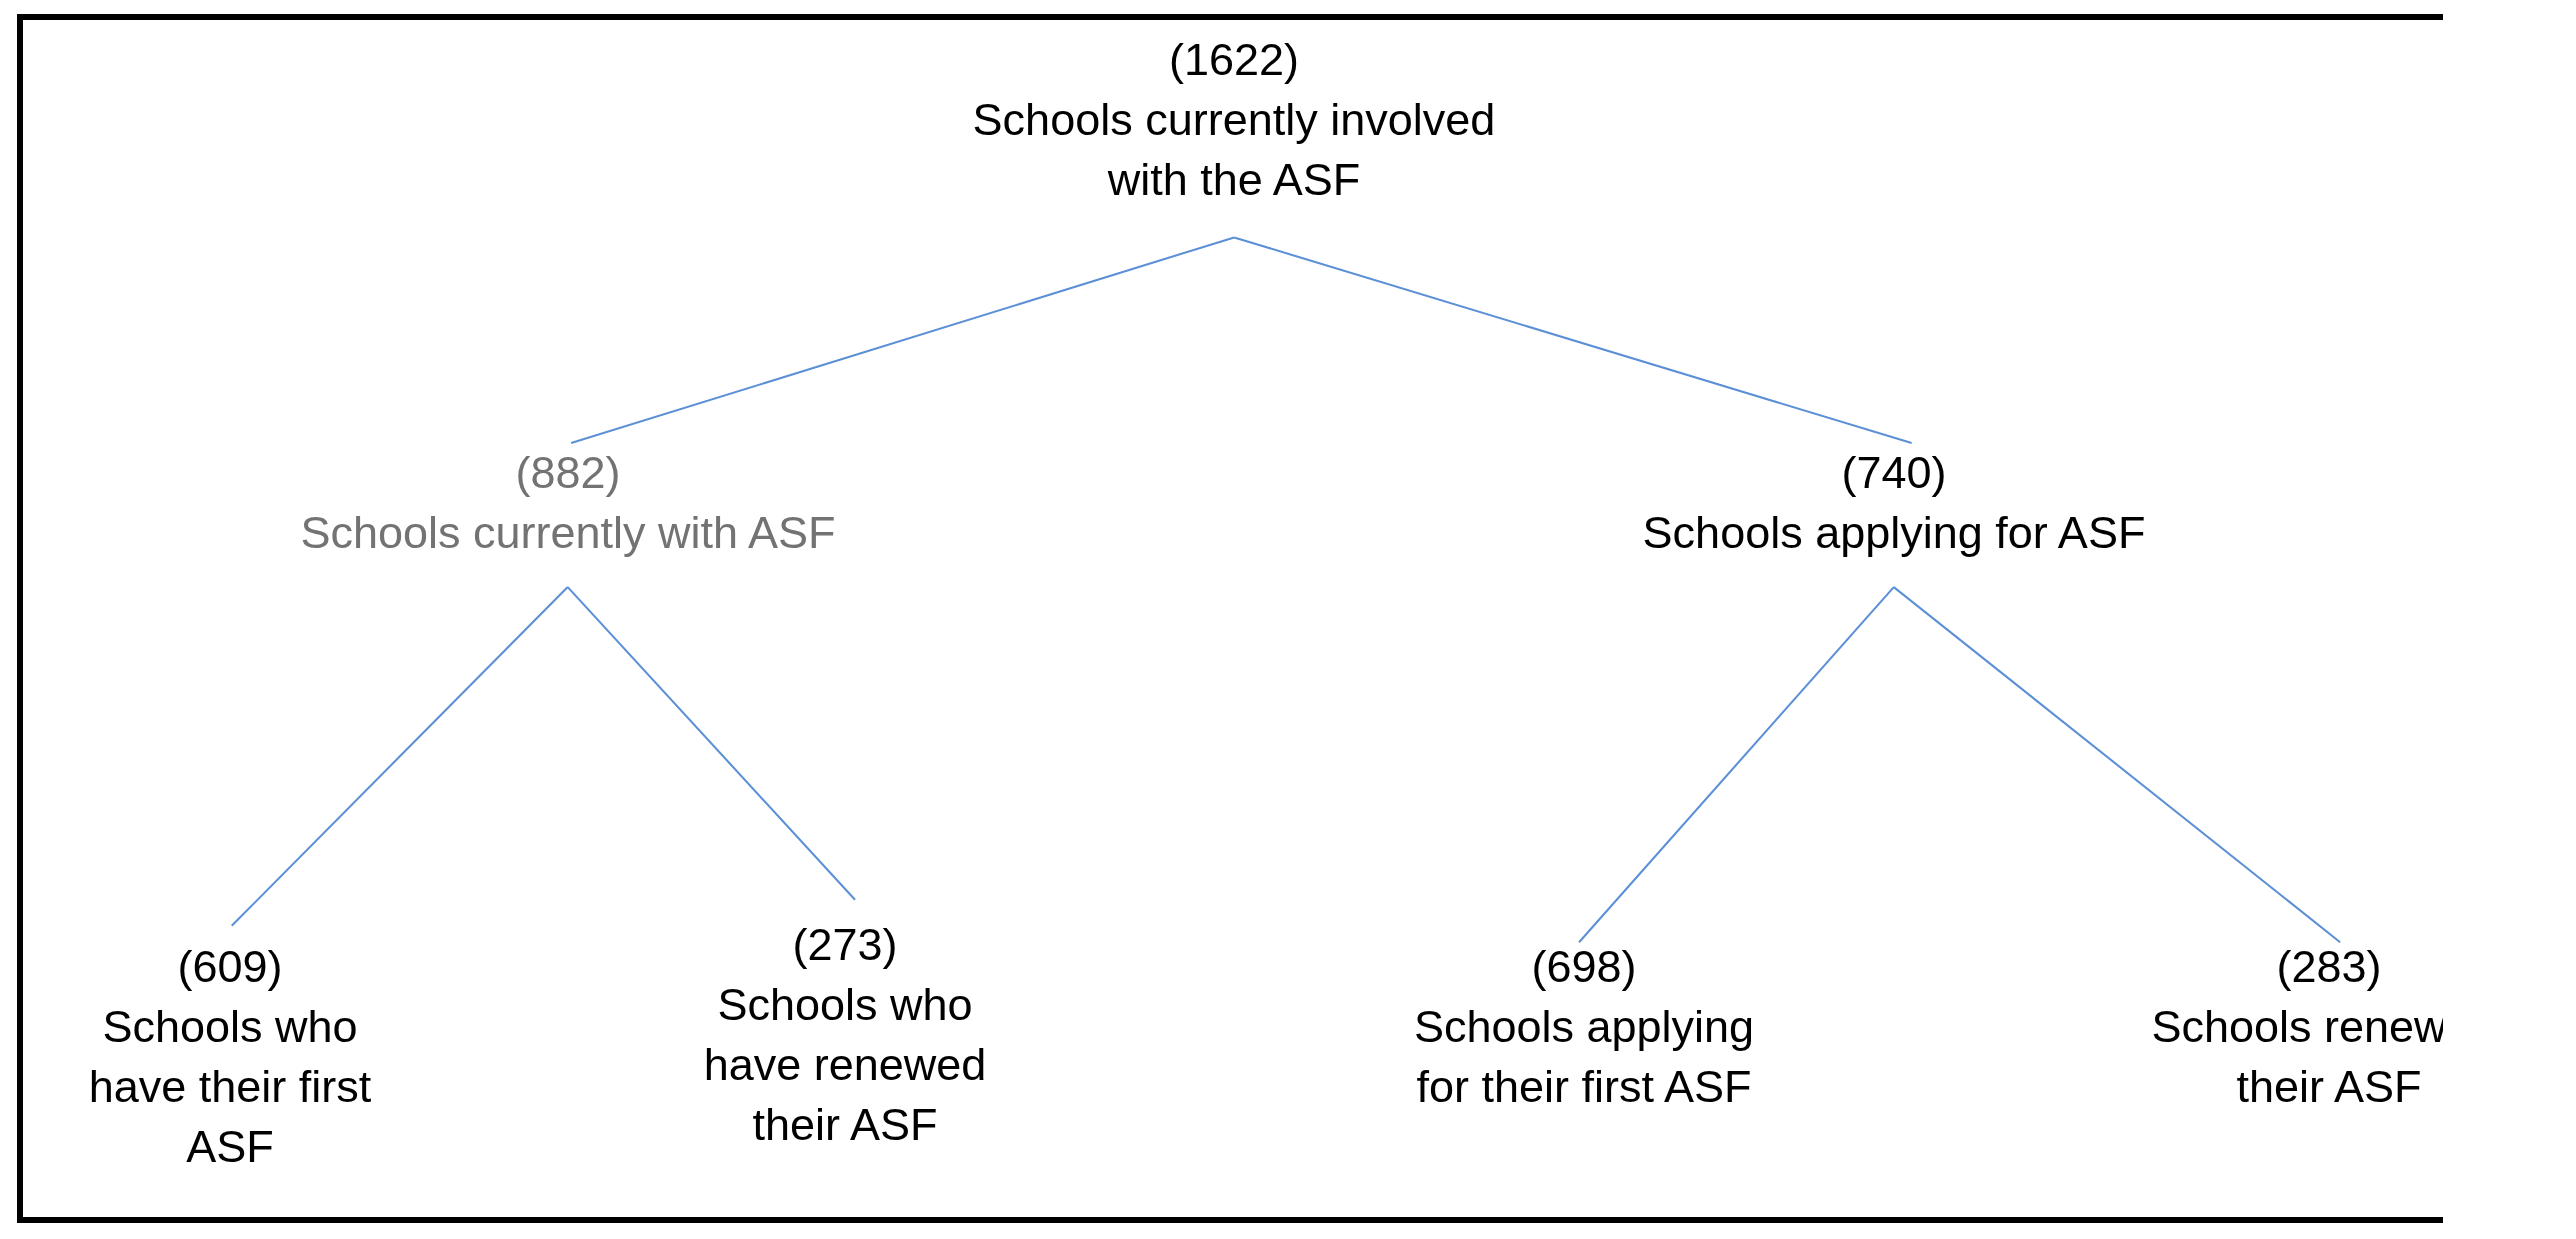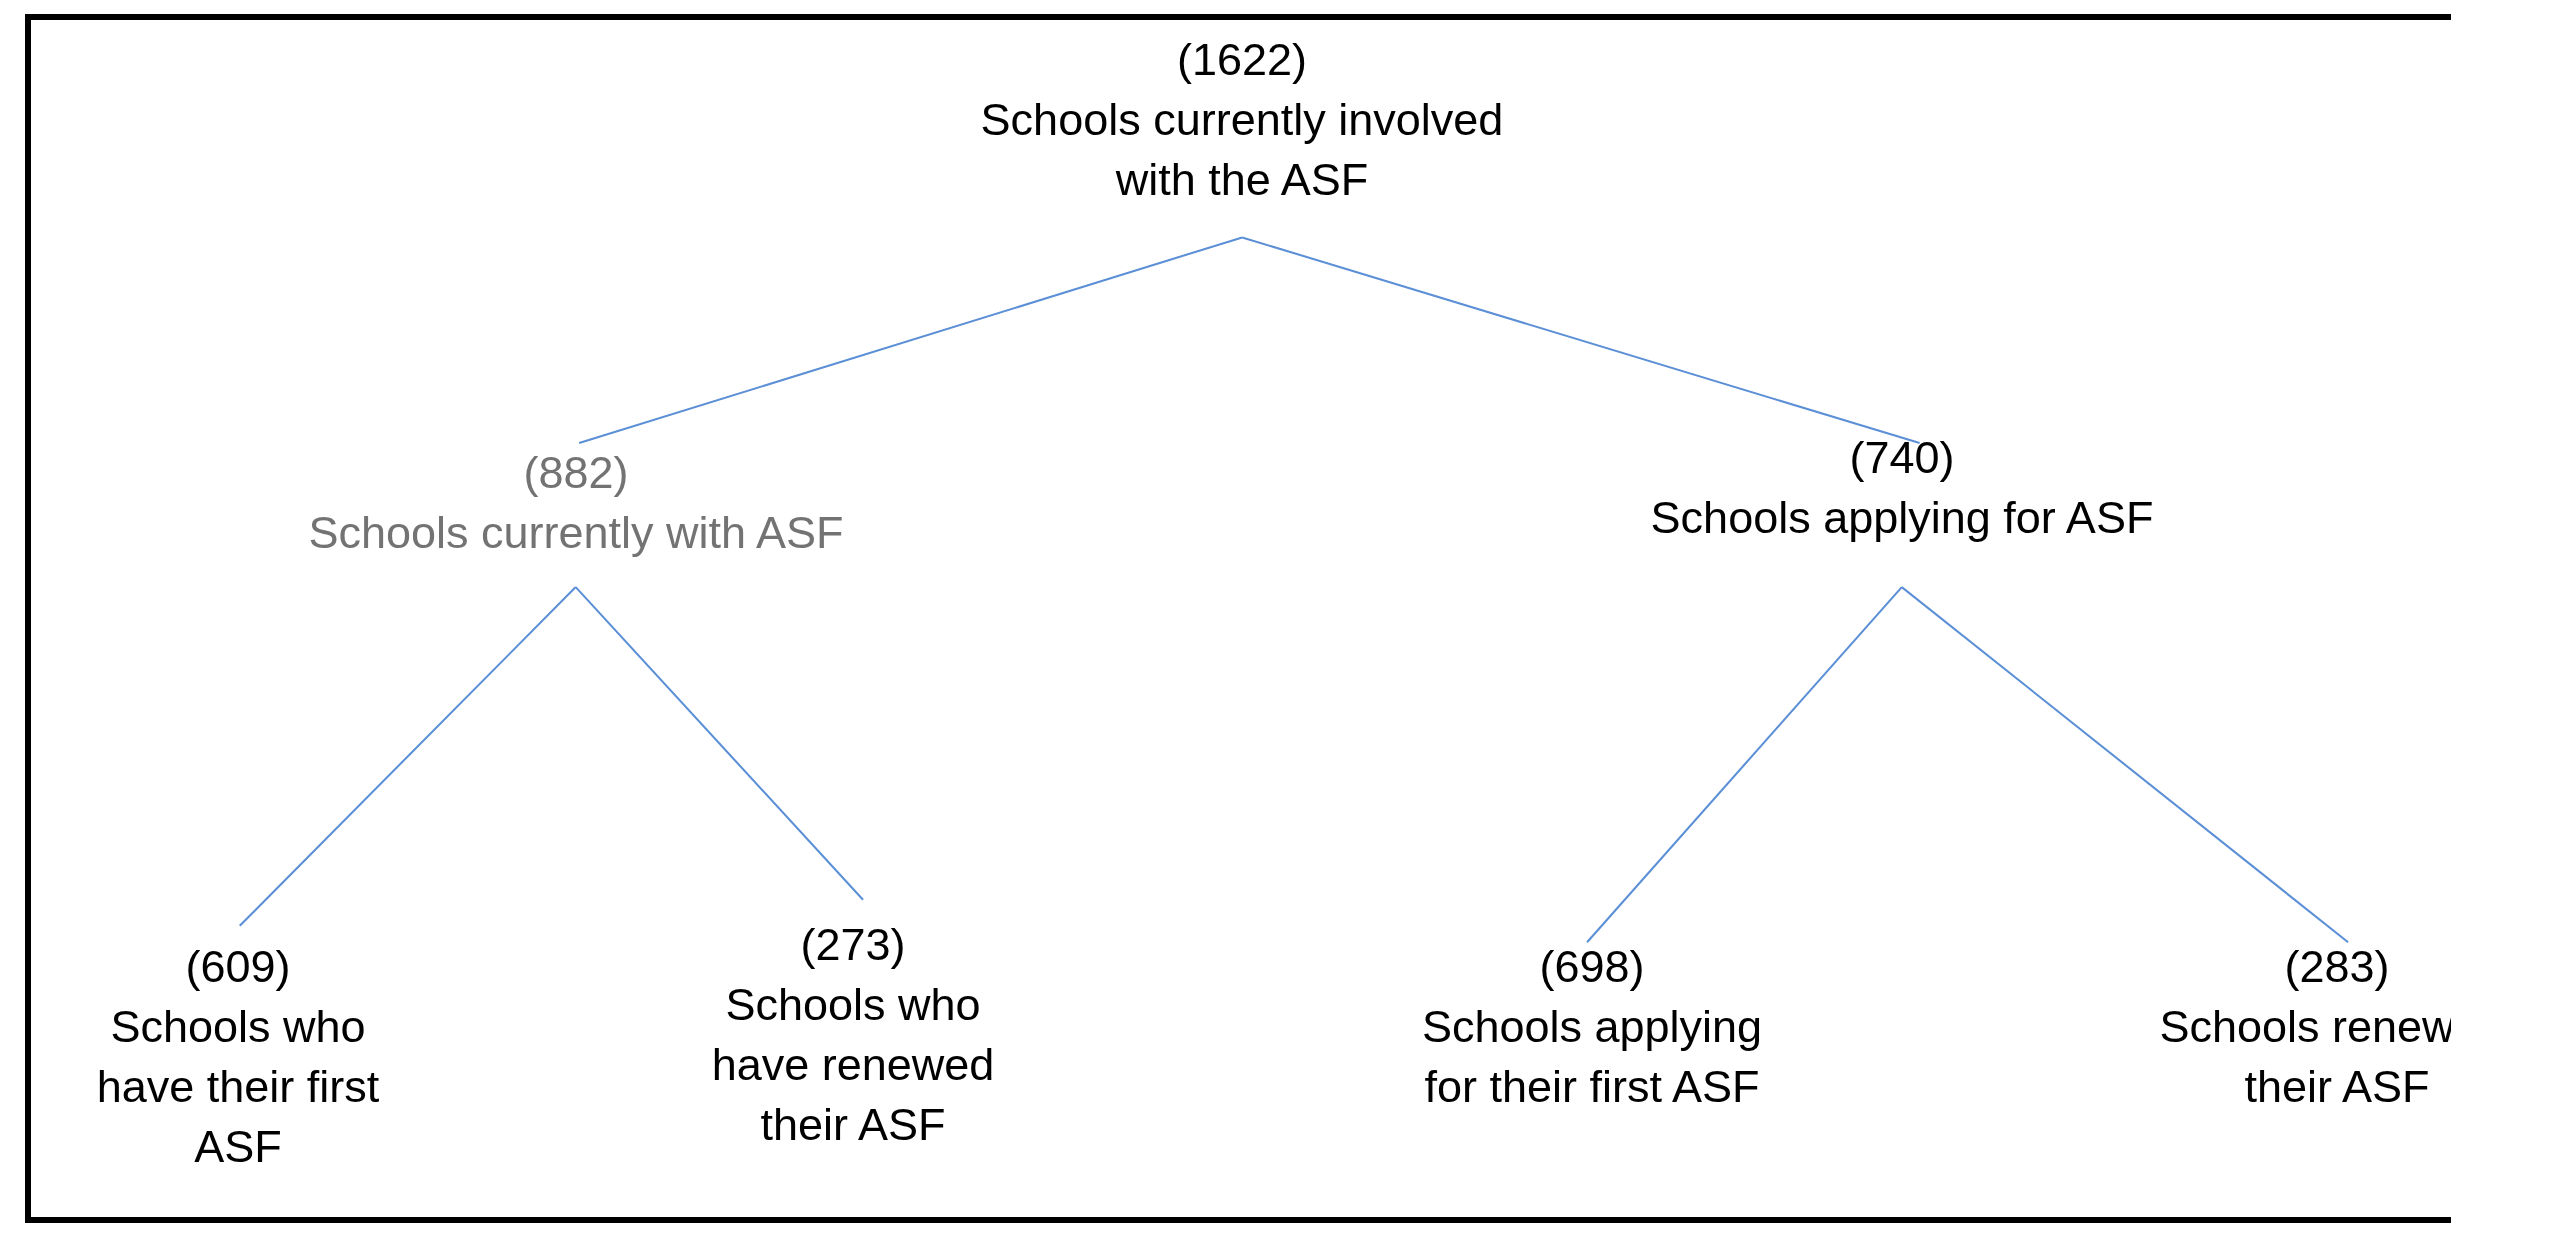"(1622)" .canvas { margin-left: 8px -> none }
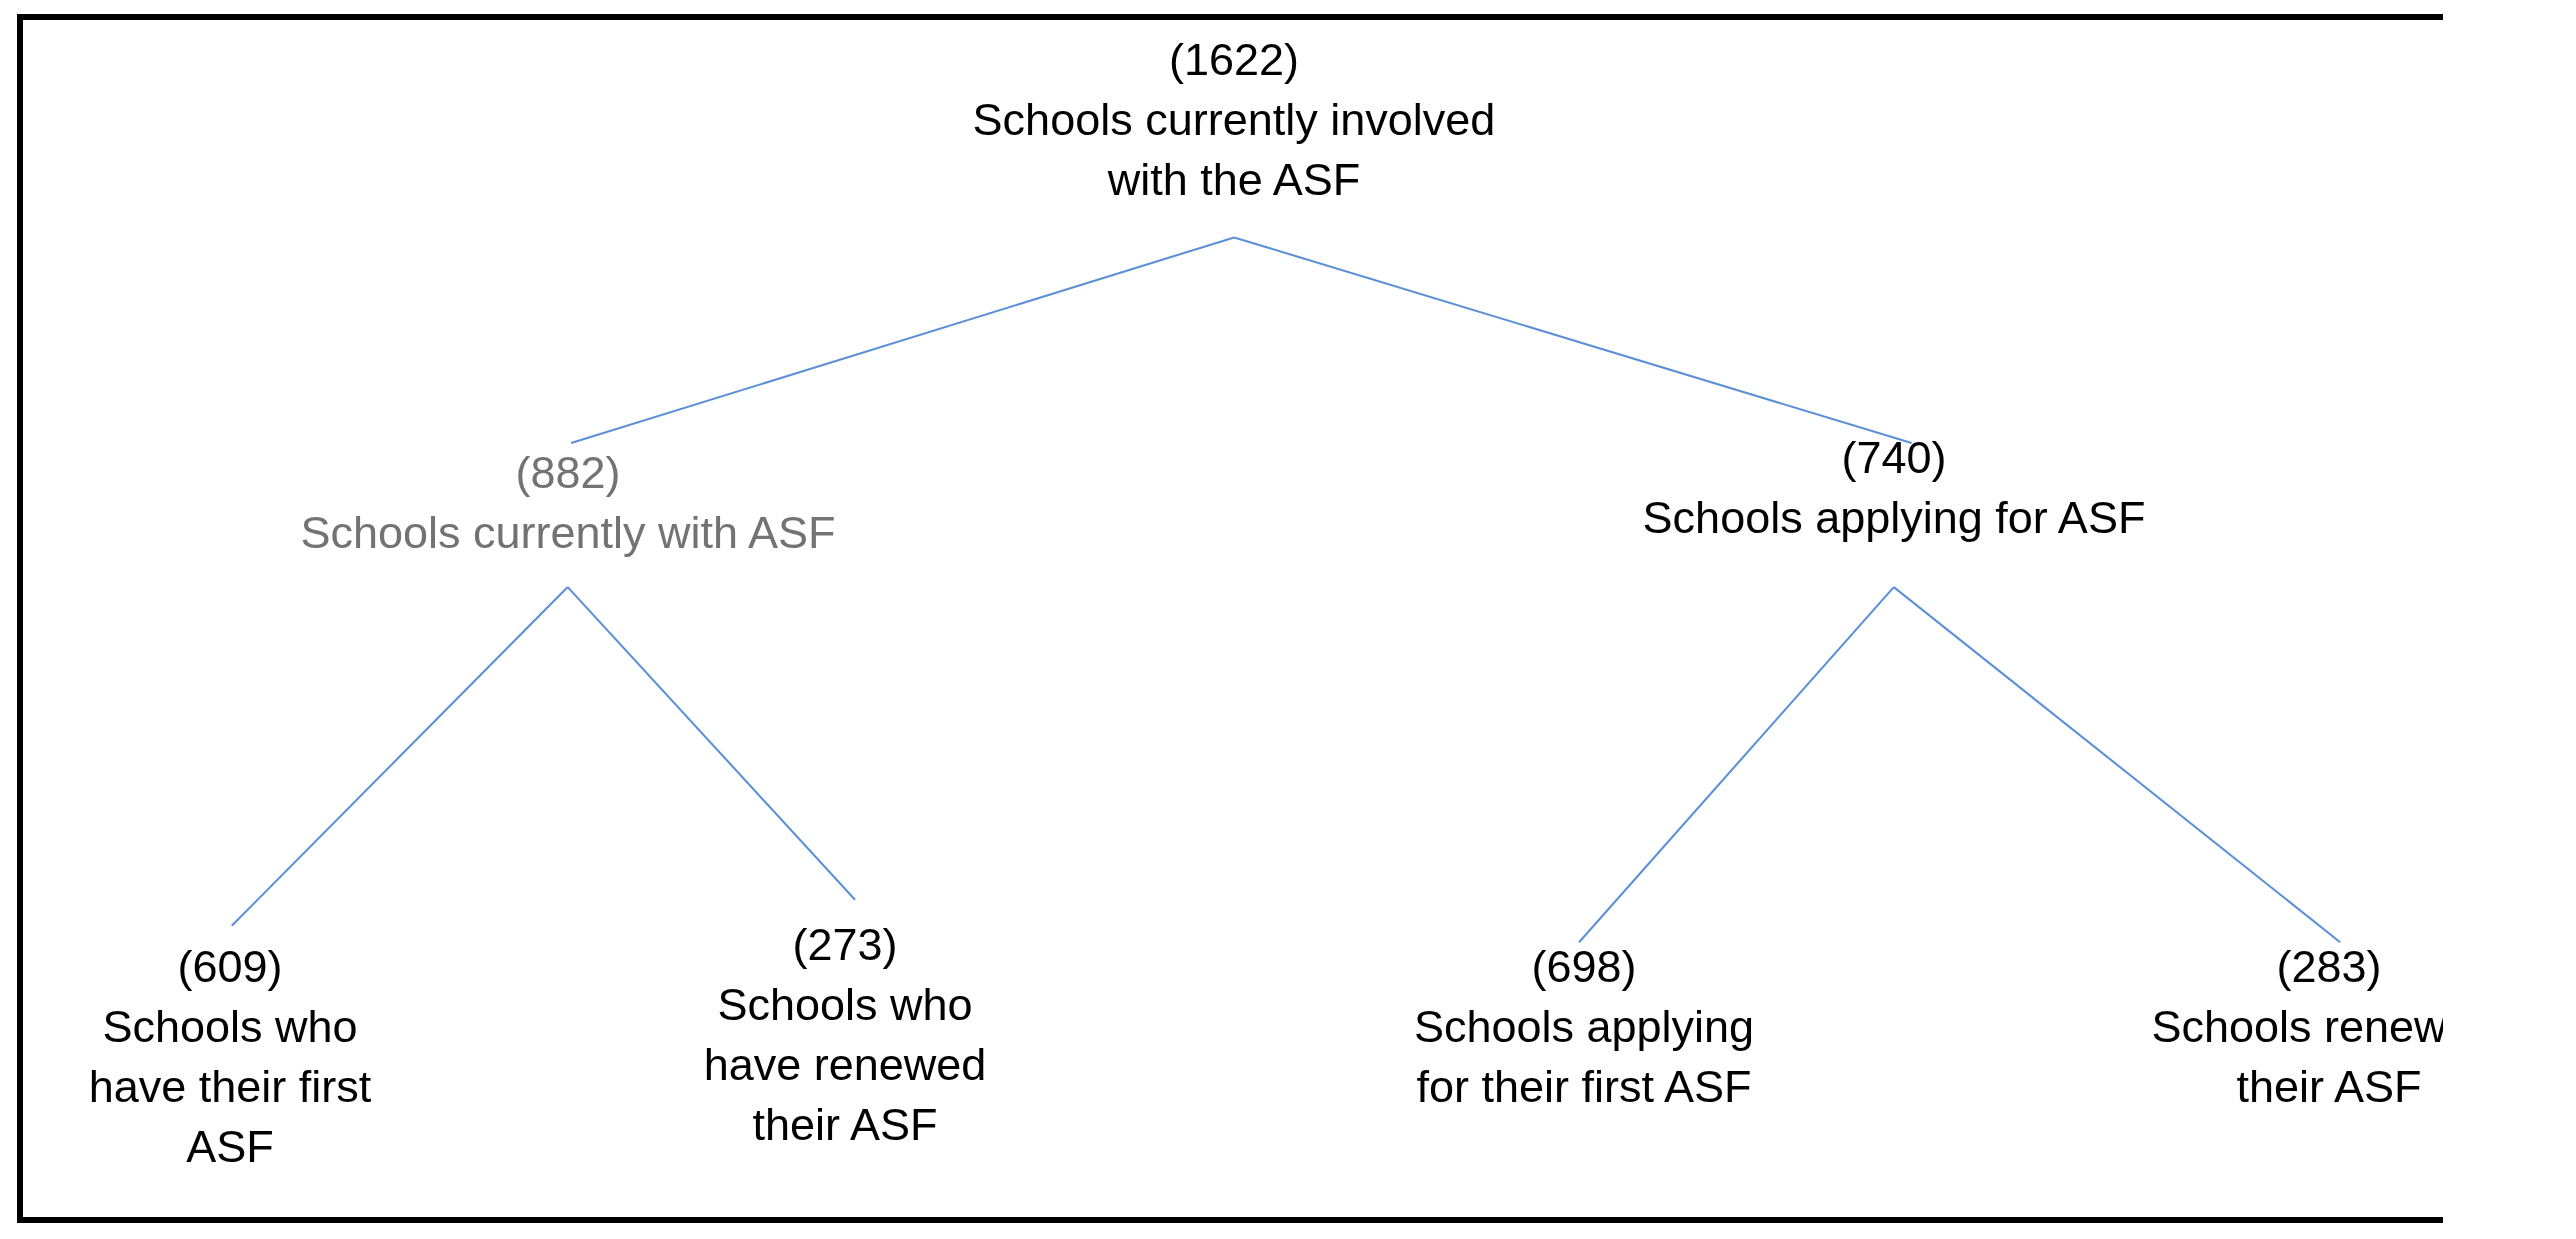"(740)" div.node { top: 428px -> 443px }
